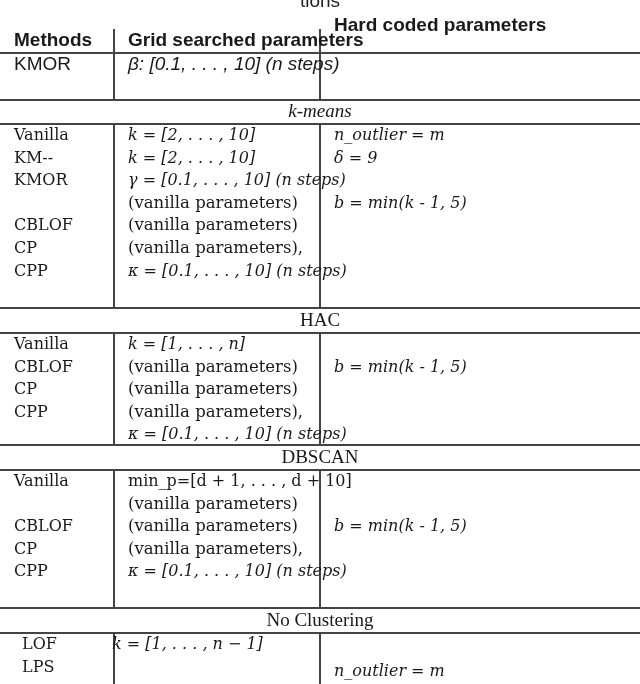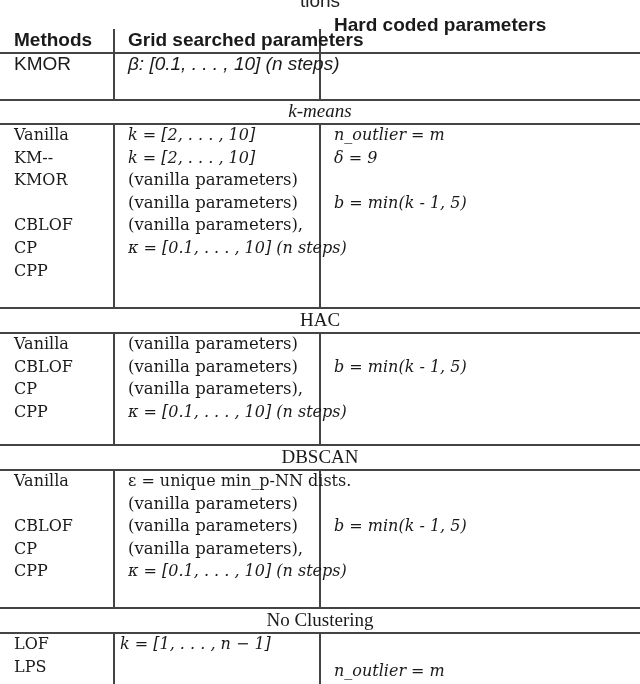"γ = [0.1, . ." div.line { html: none -> <div>γ = [0.1, . . . , 10] (n steps)</div> }
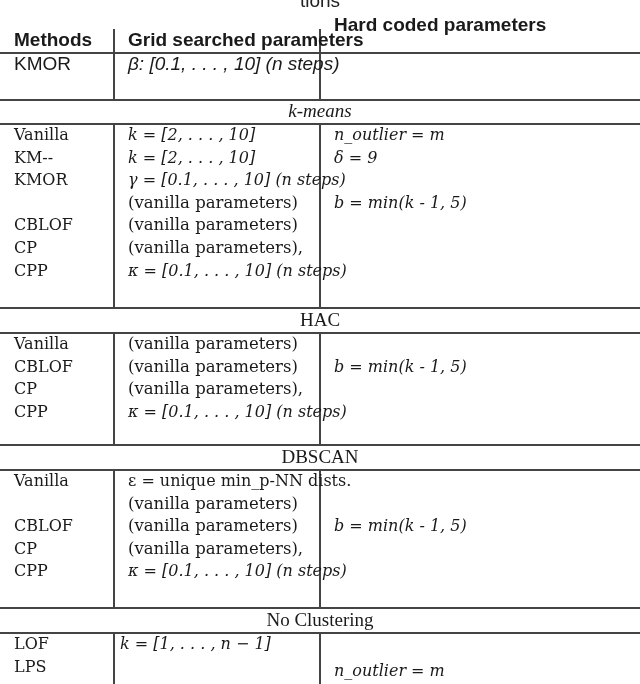"k = [1, . . . , n]" div.line { html: none -> <div>k = [1, . . . , n]</div> }
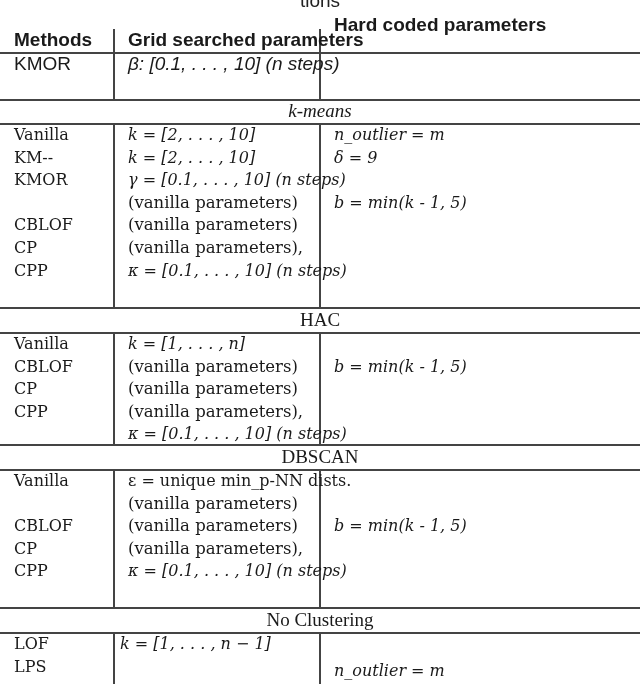"min_p=[d + 1, . ." div.line { html: none -> <div>min_p=[d + 1, . . . , d + 10]</div> }
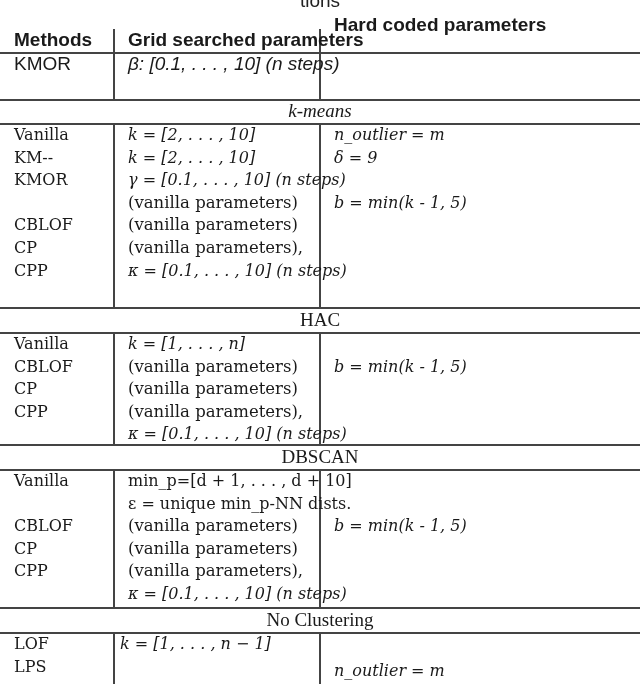"ε = unique min_p-NN dists." div.line { html: <div>ε = unique min_p-NN dists.</div> -> none }
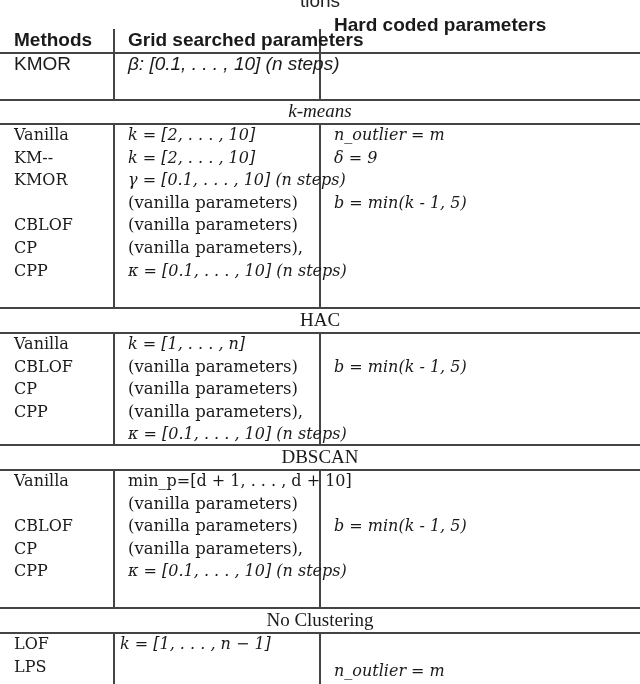"LOF" div.rows { left: 14px -> 22px }
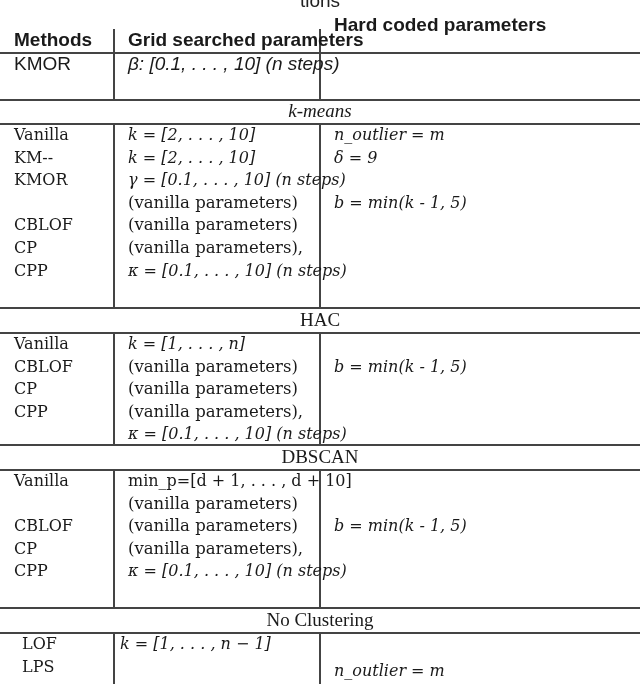"k = [1, . . . , n" div.rows { left: 120px -> 112px }
